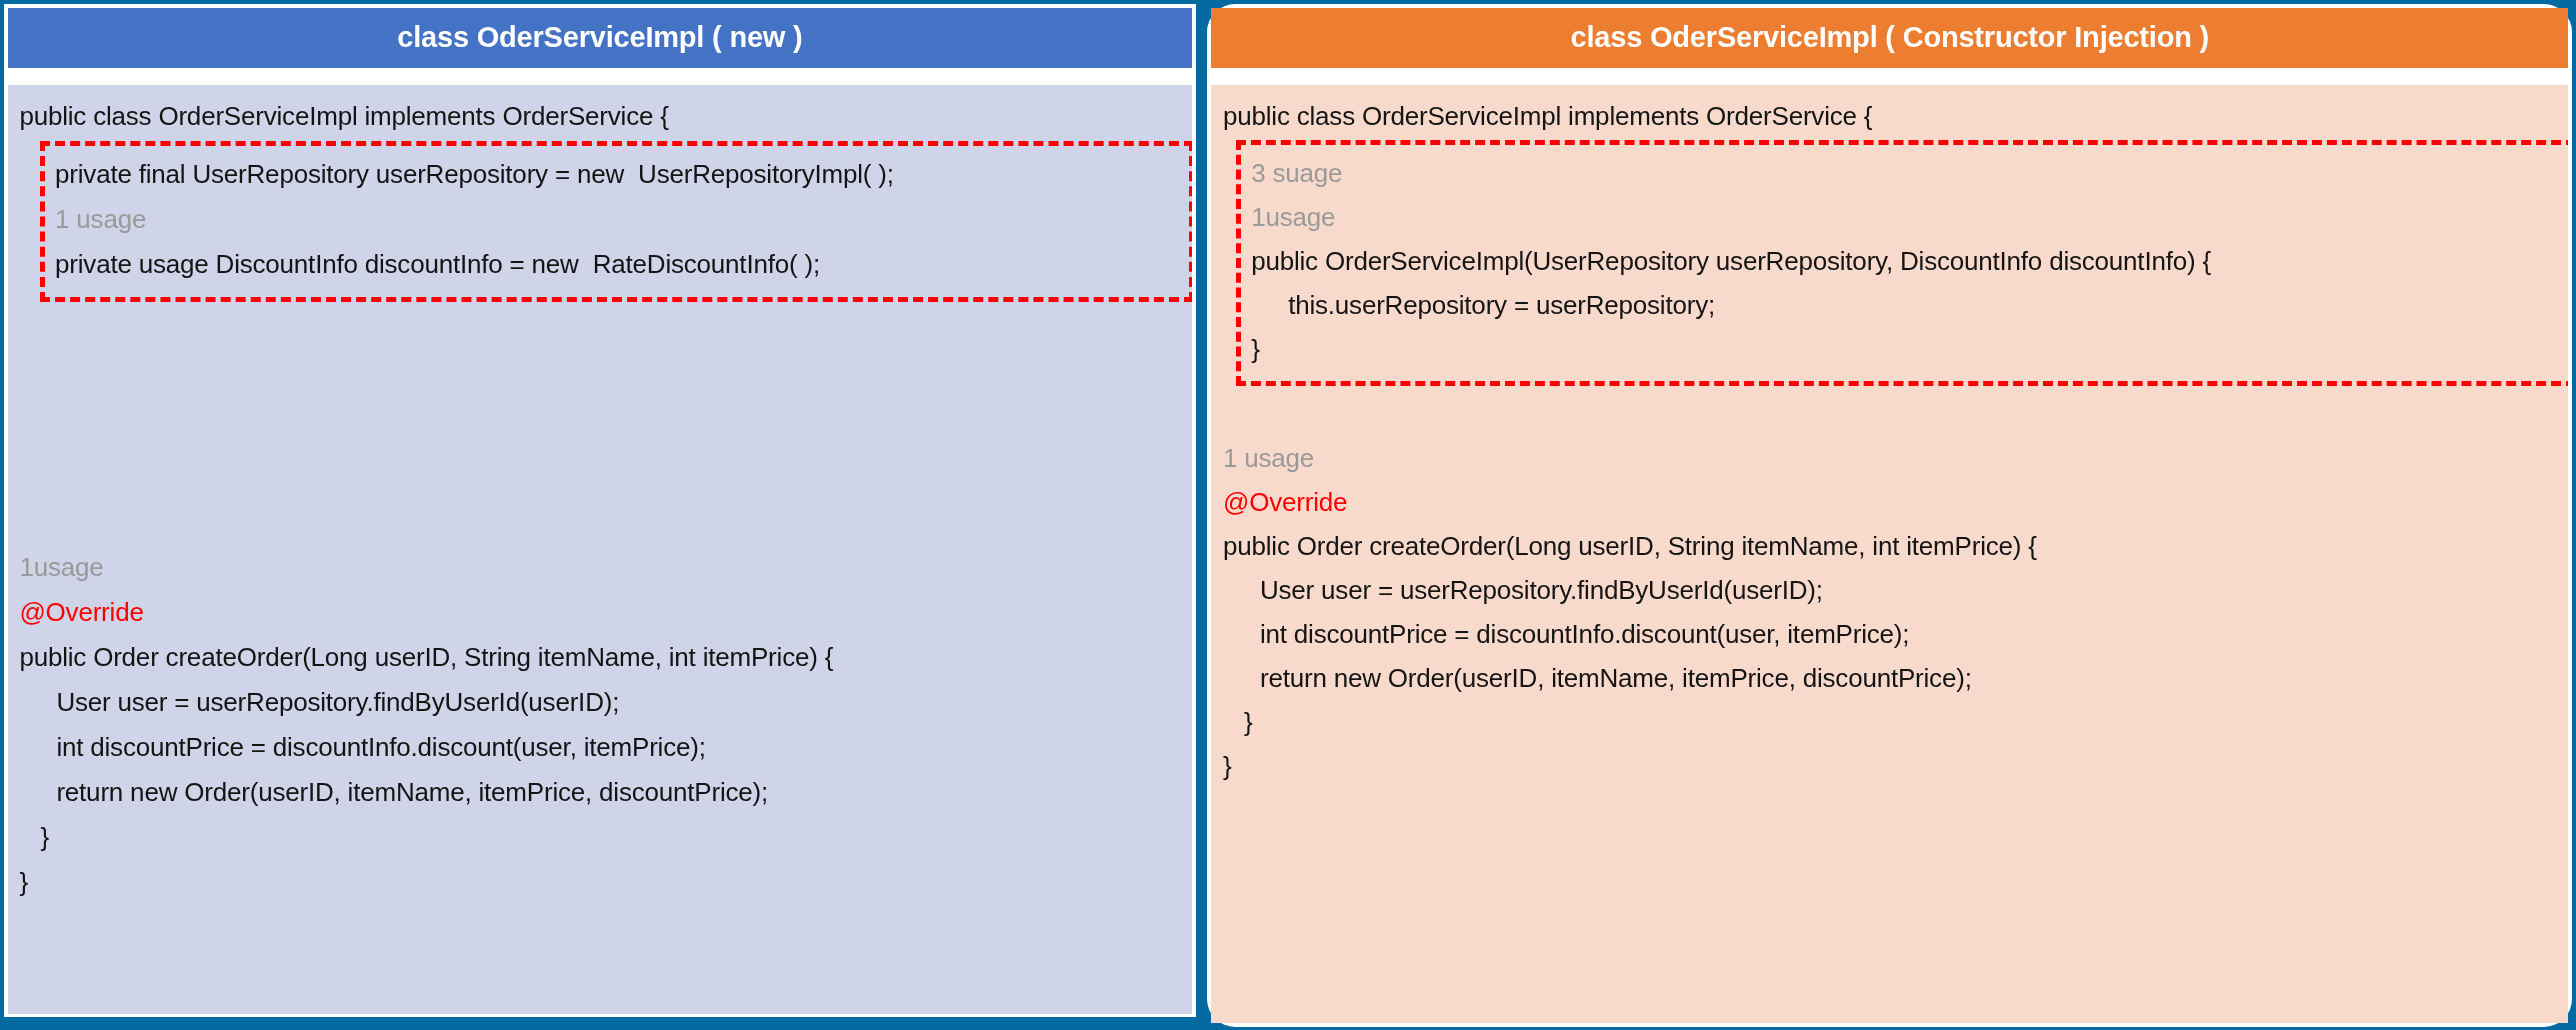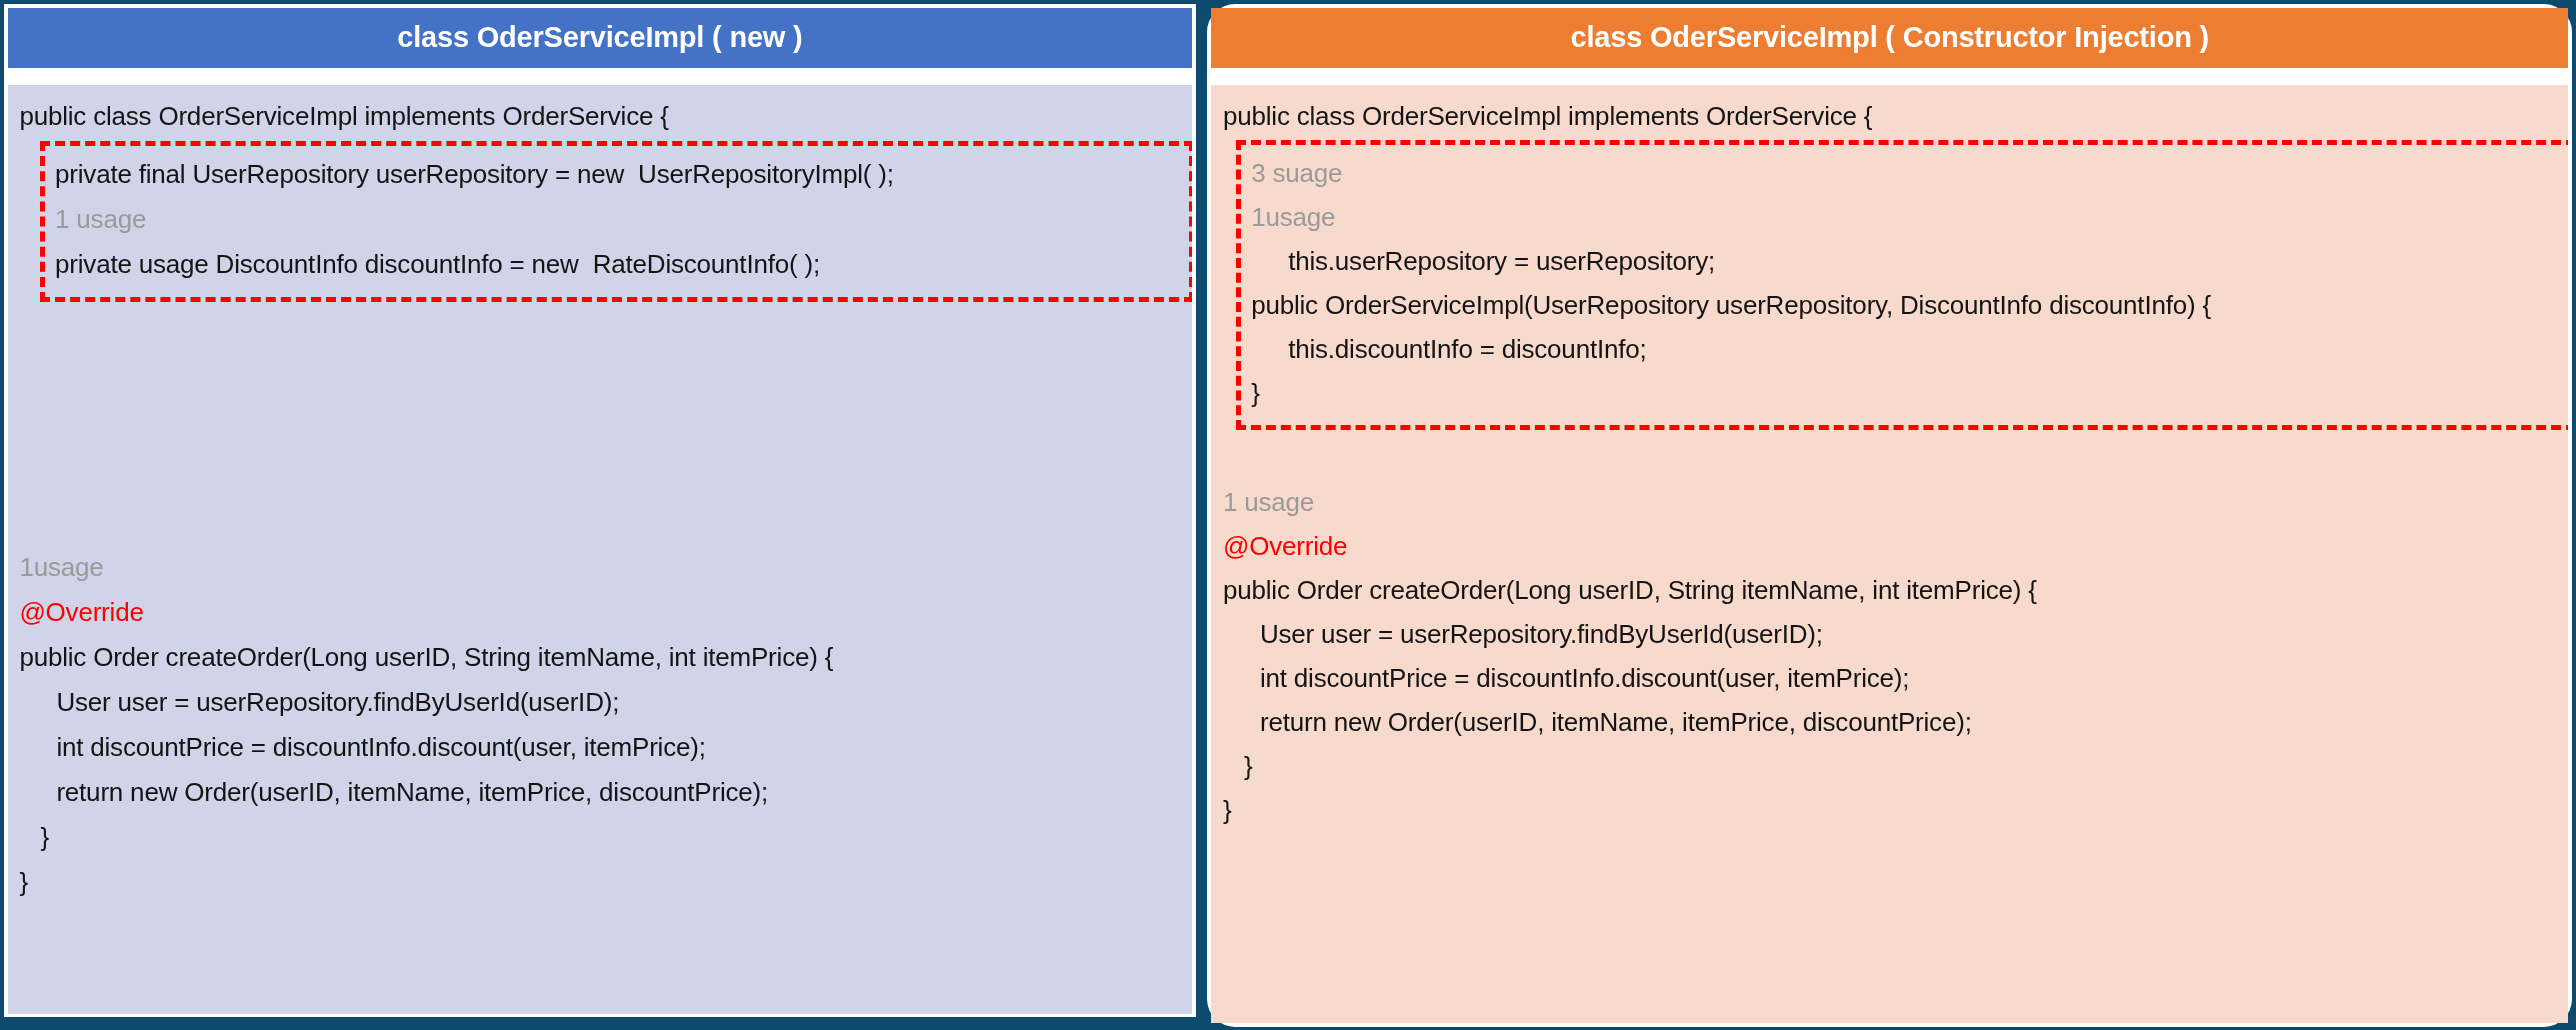"class OderServiceImpl ( new )" .stage { background: #0c4a6e -> #0369a1 }
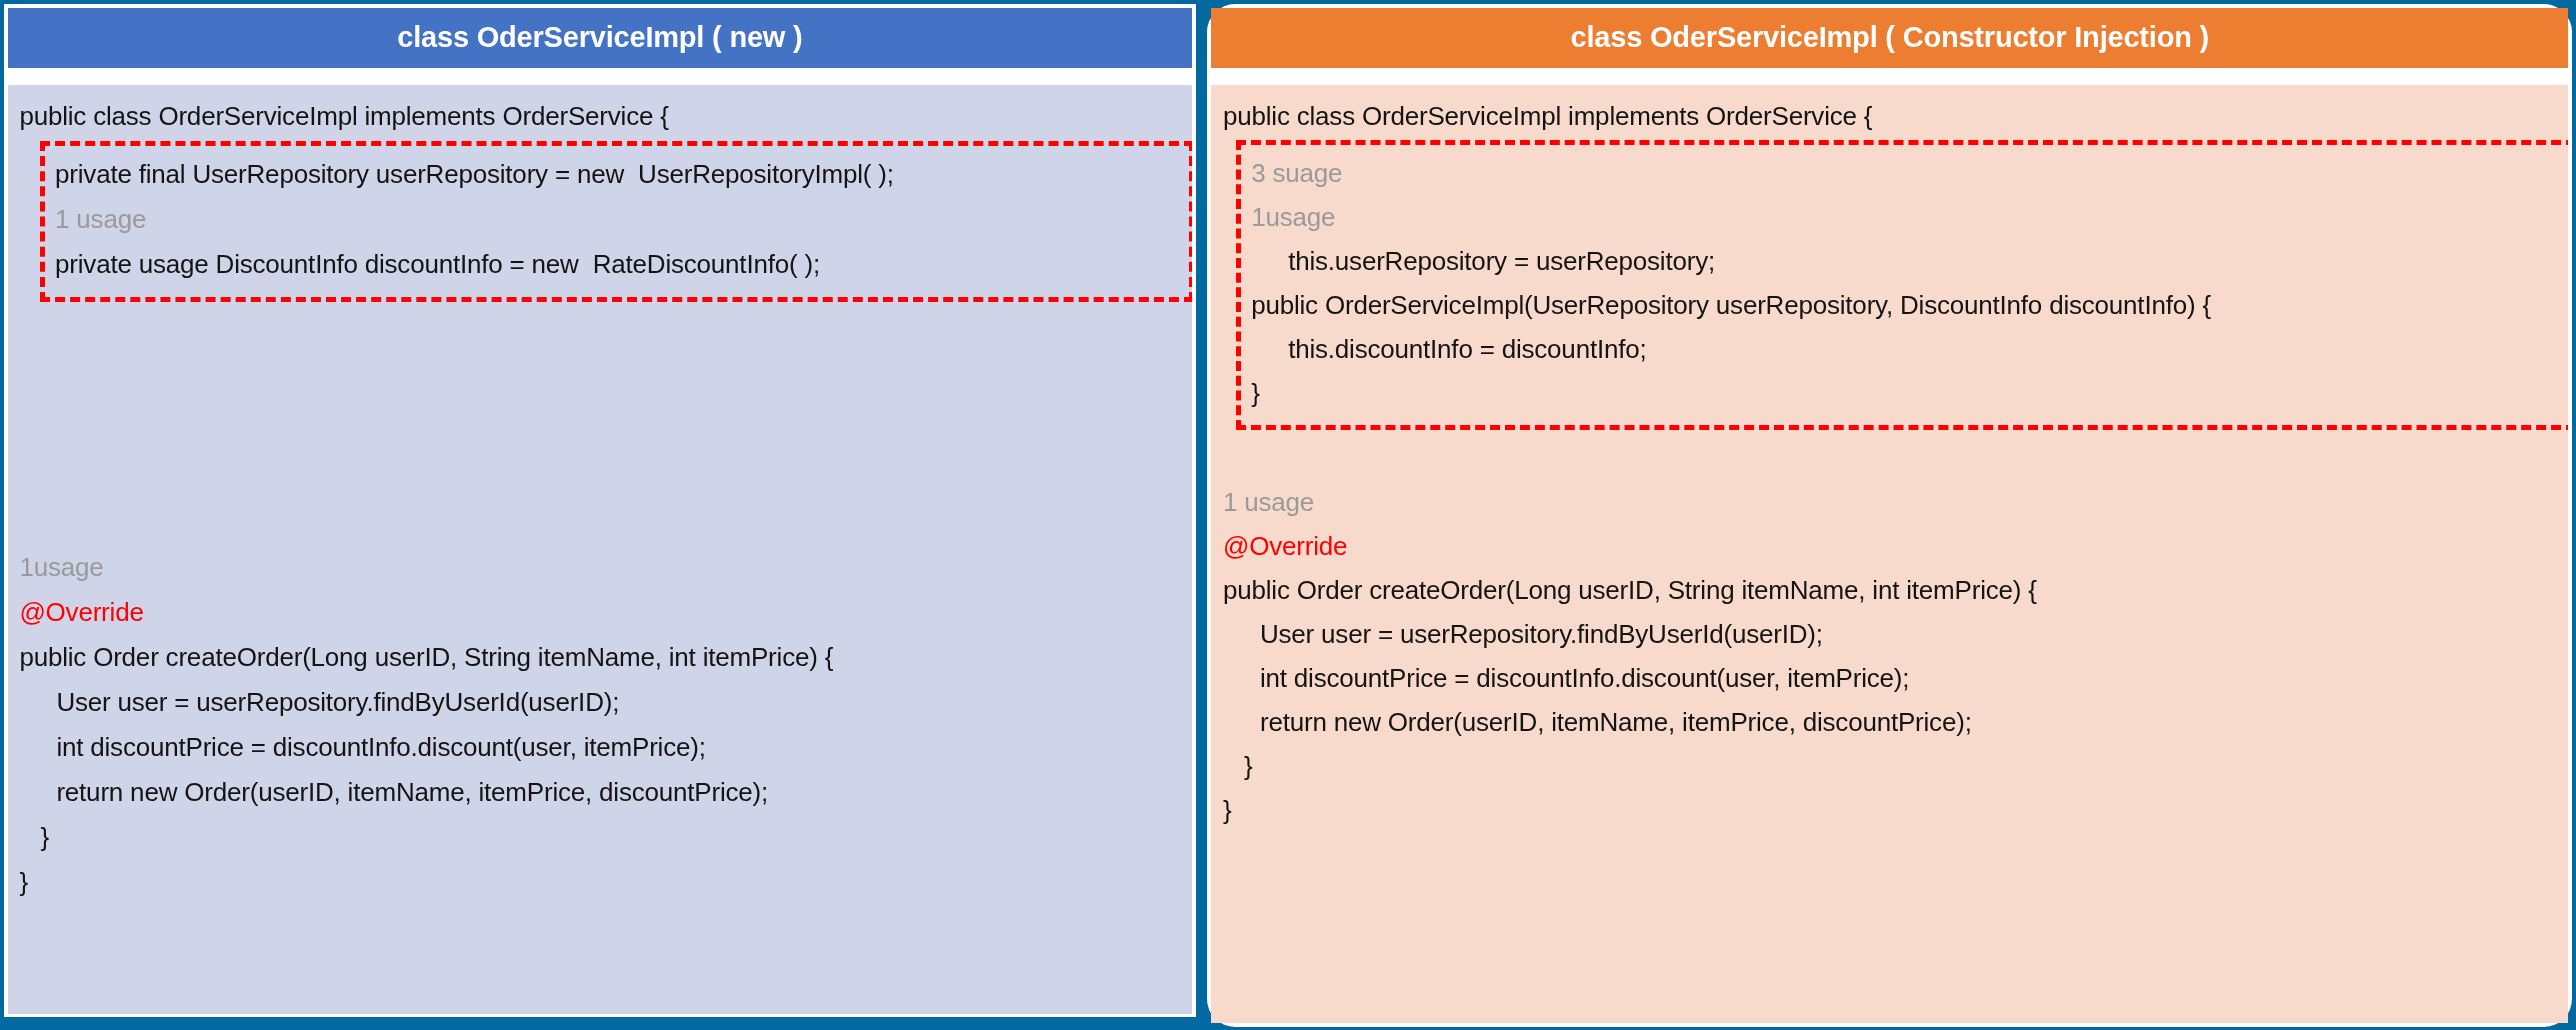"this.userRepository = userRepository;" div.line { order: before "public OrderServiceImpl(UserRepository" -> after "public OrderServiceImpl(UserRepository" }
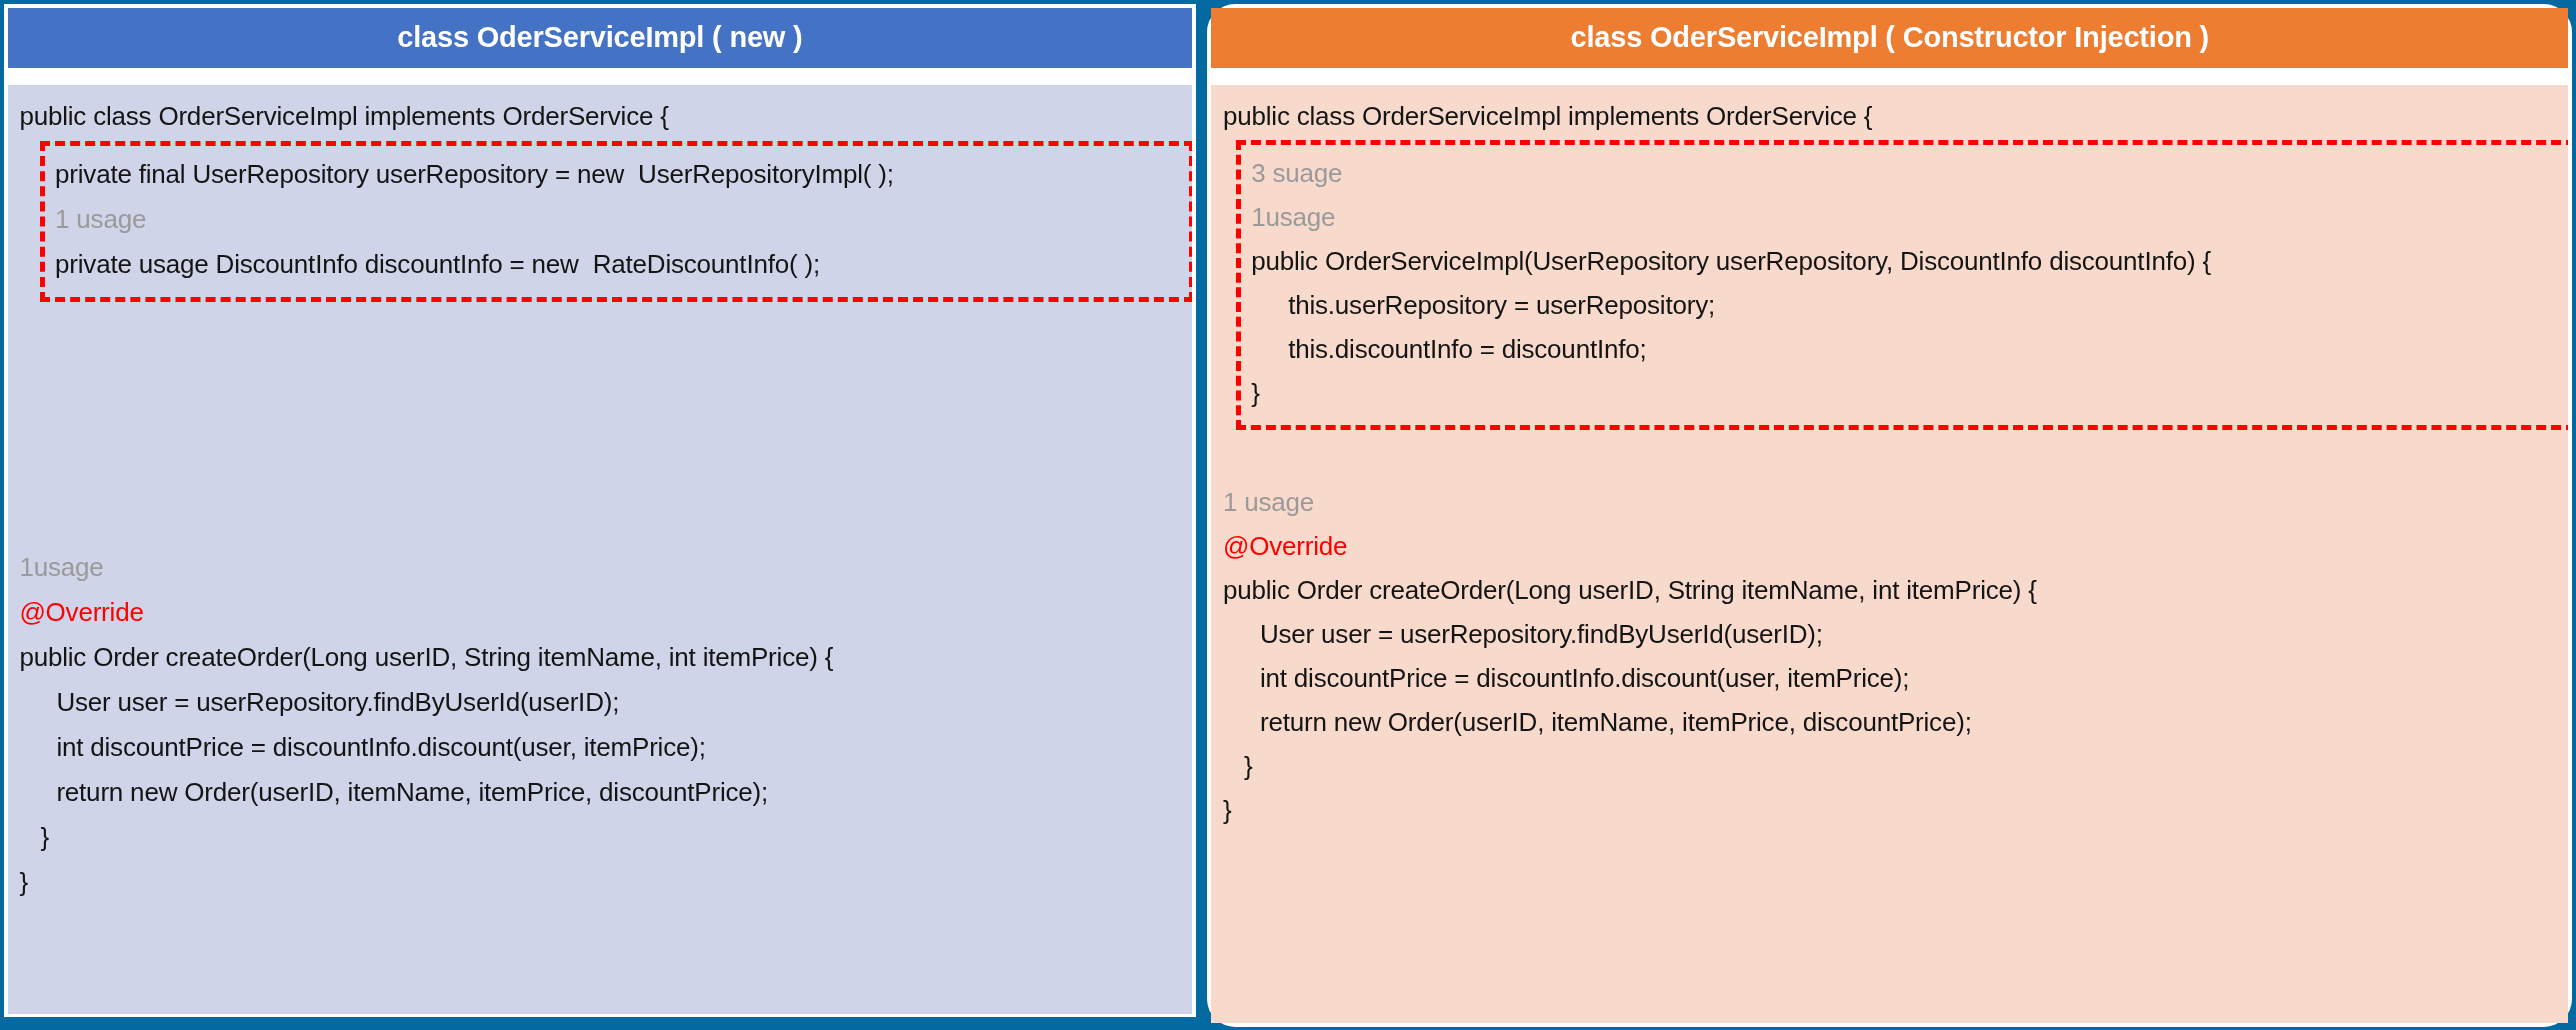"this.discountInfo = discountInfo;" div.line { html: <div>this.discountInfo = discountInfo;</div> -> none }
